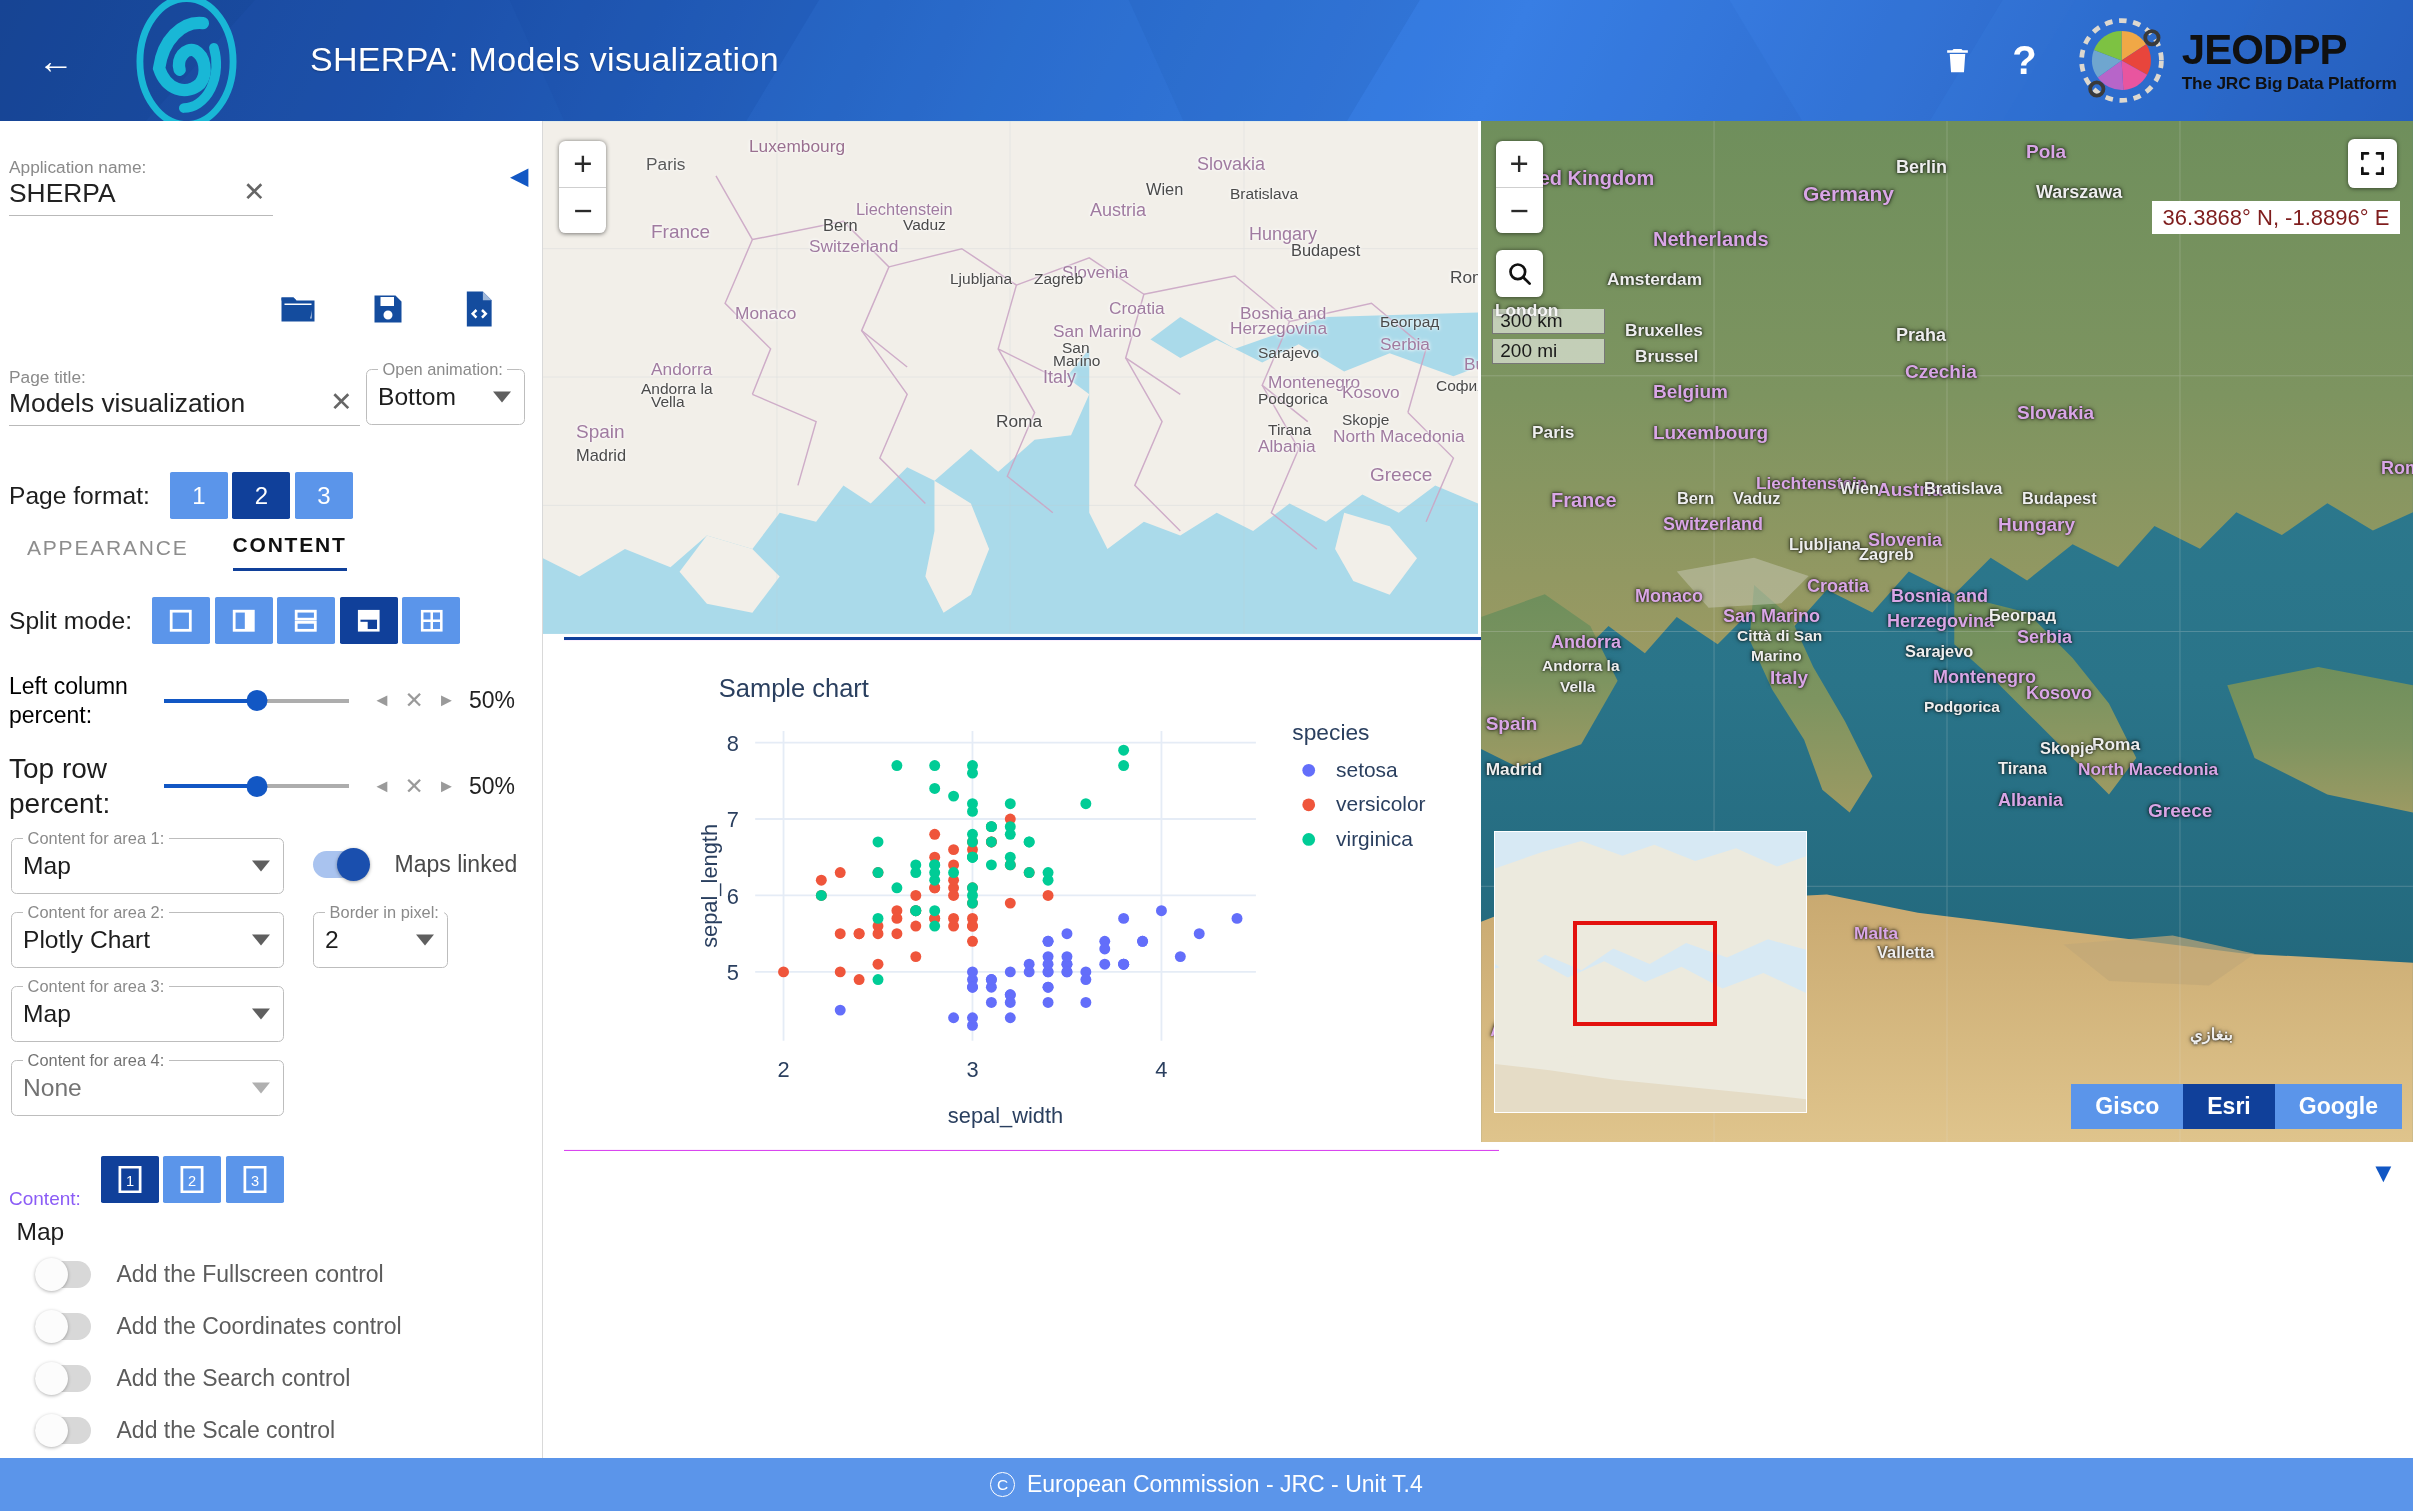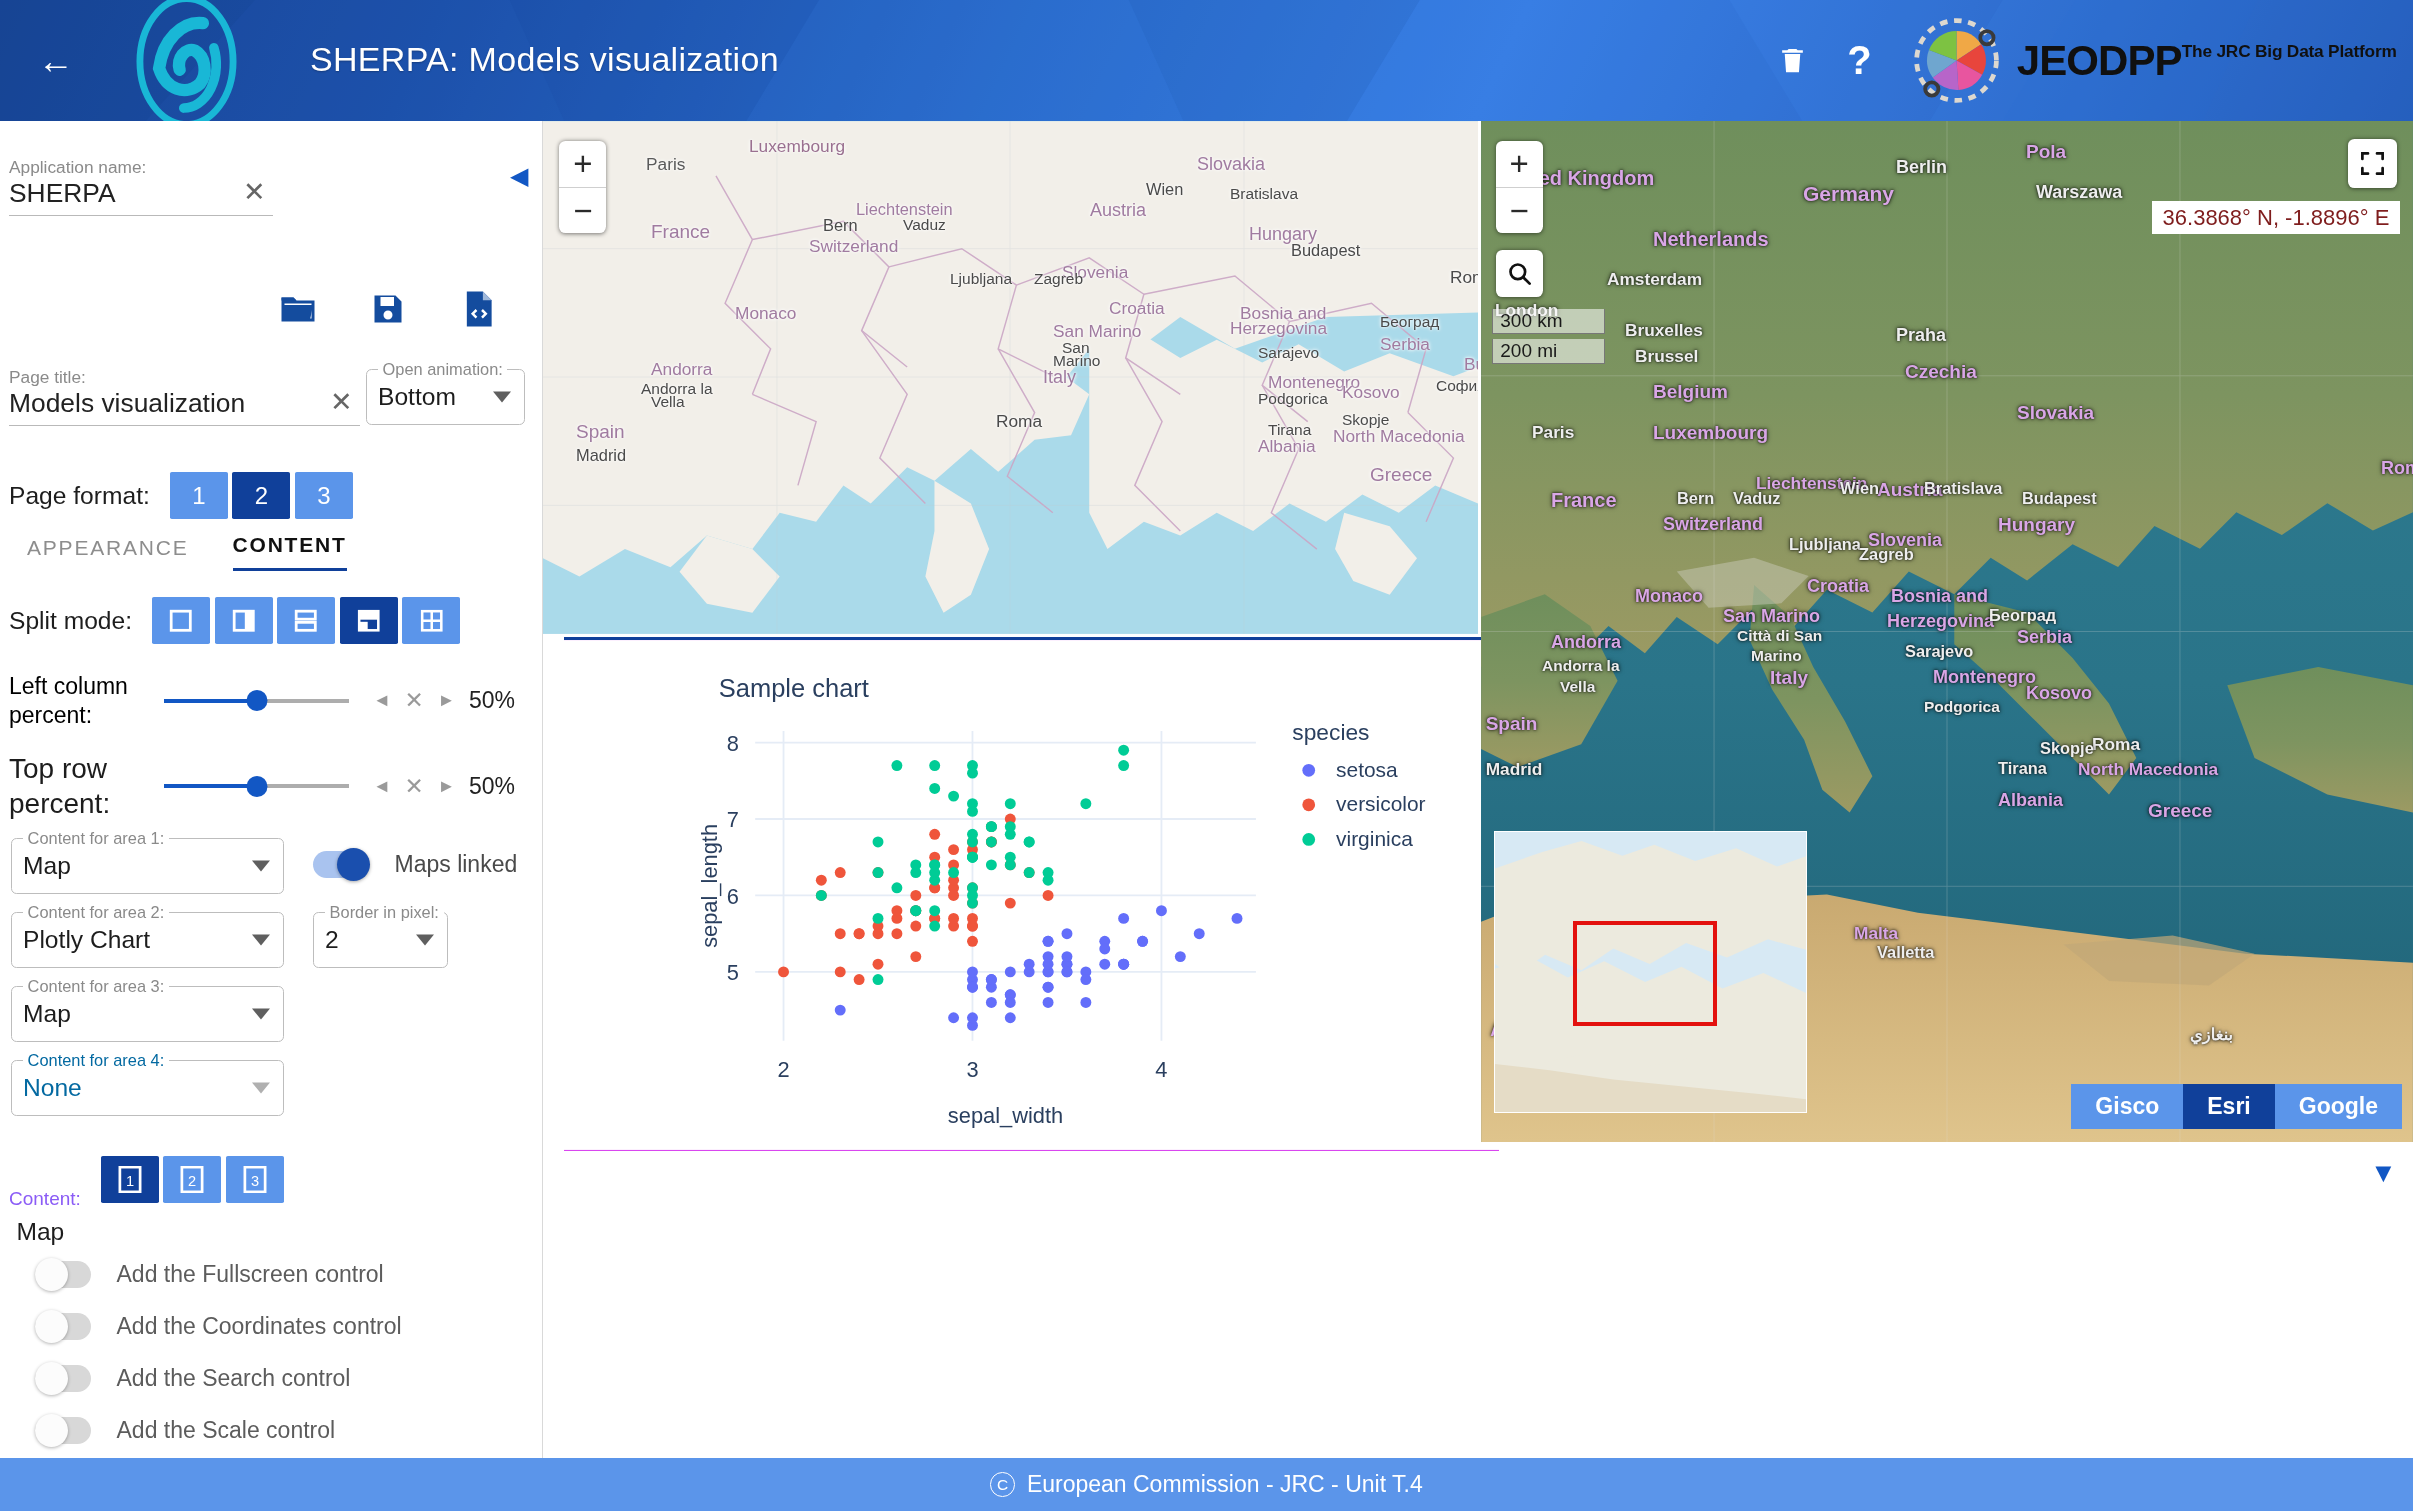"JEODPP" .jeodpp-text { flex-direction: row -> column }
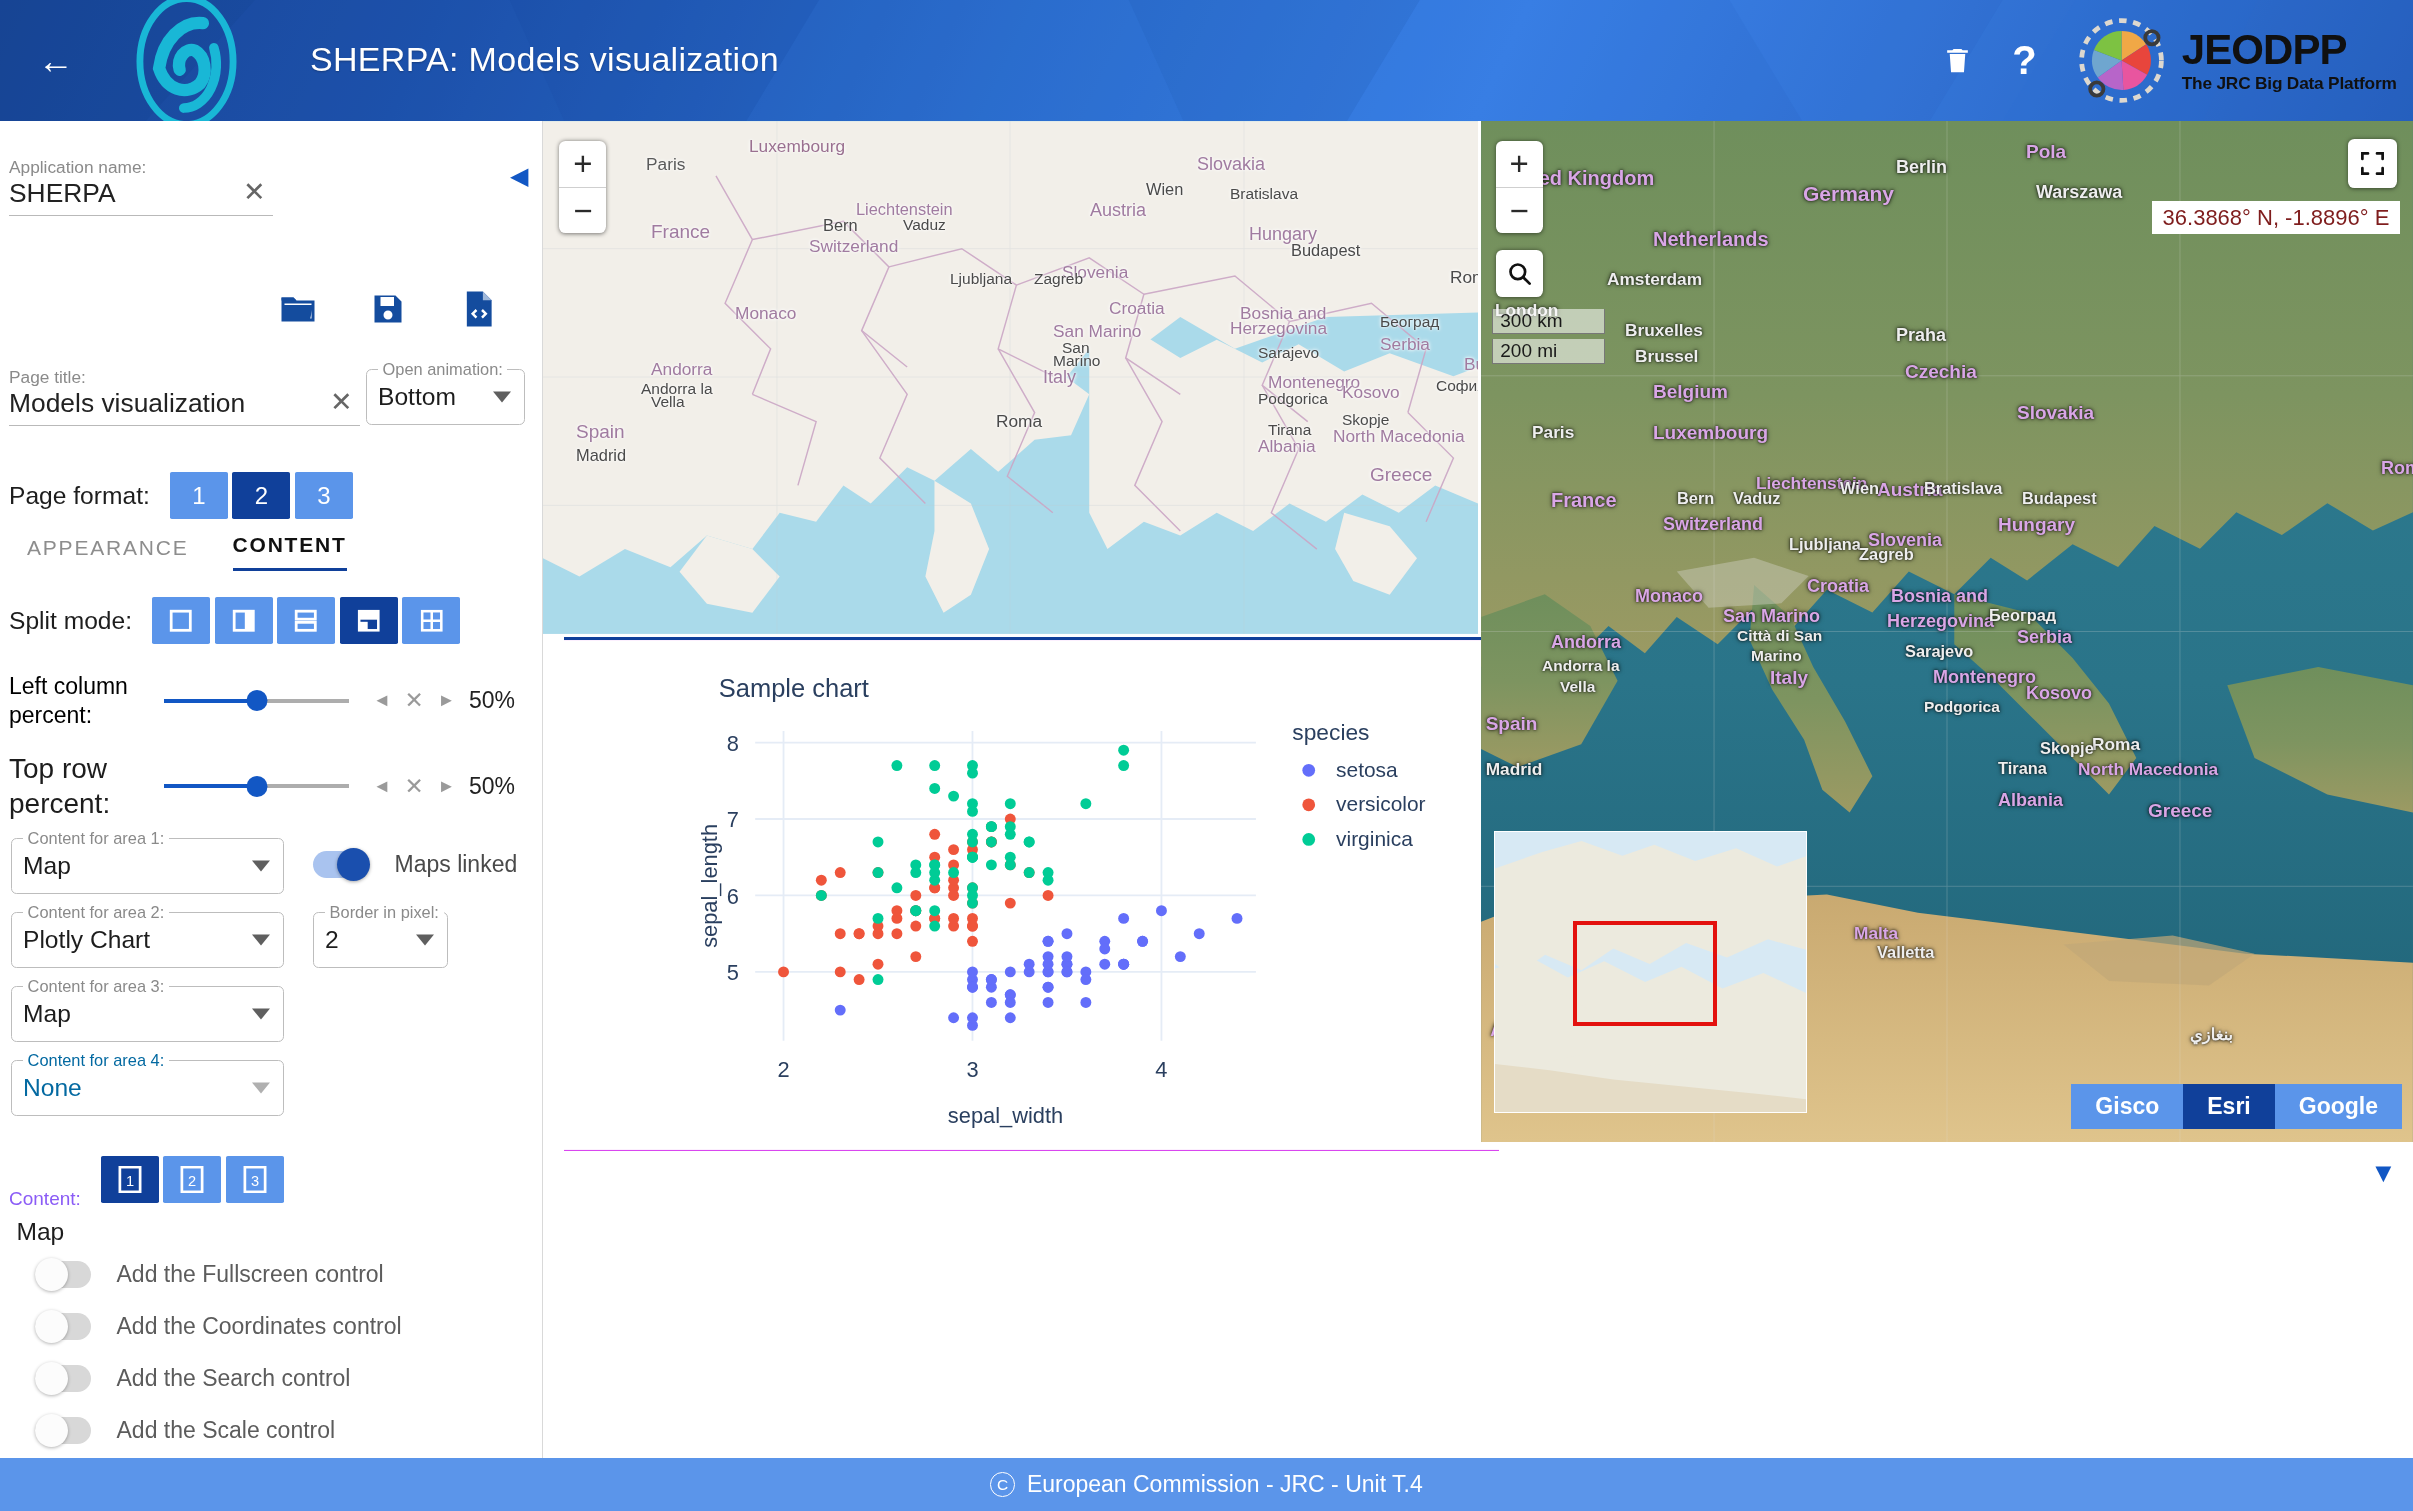"Content for area 4:" .outlined.disabled > .sel, .outlined.disabled > .lg { color: #0369a1 -> #737373 }
